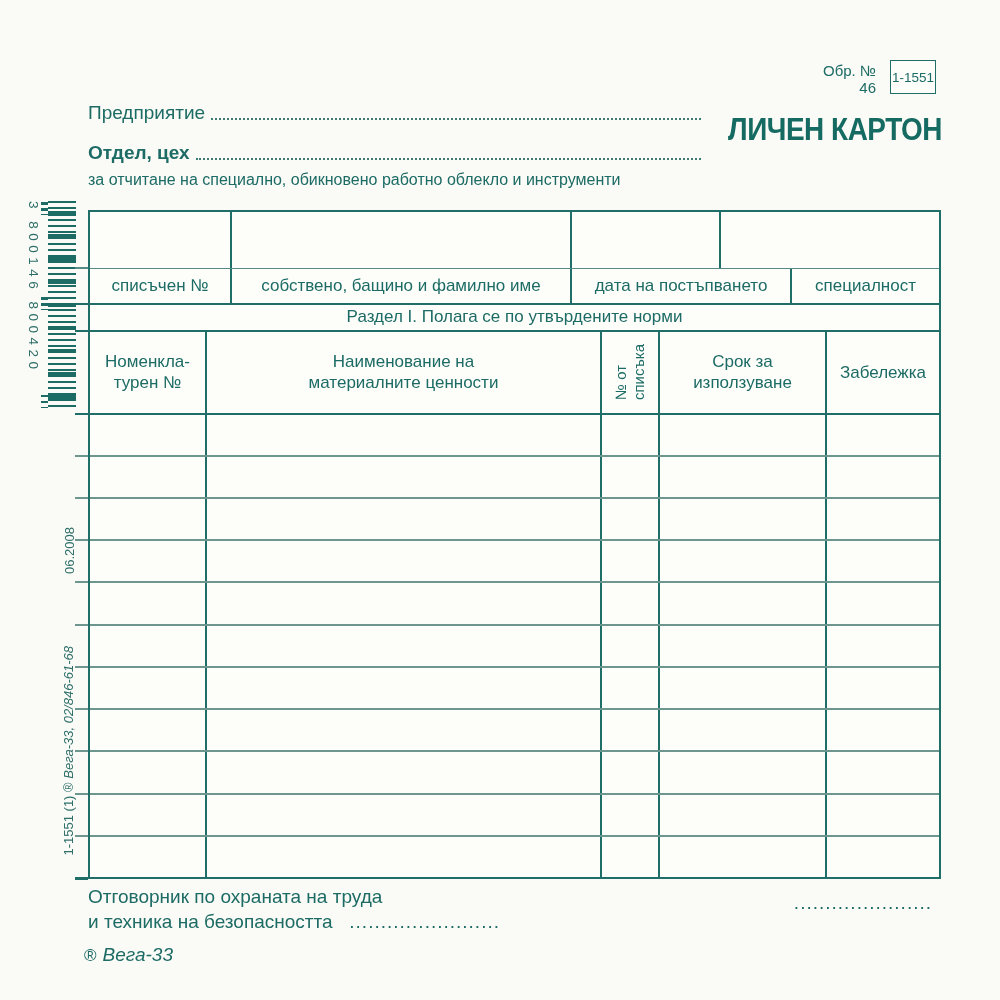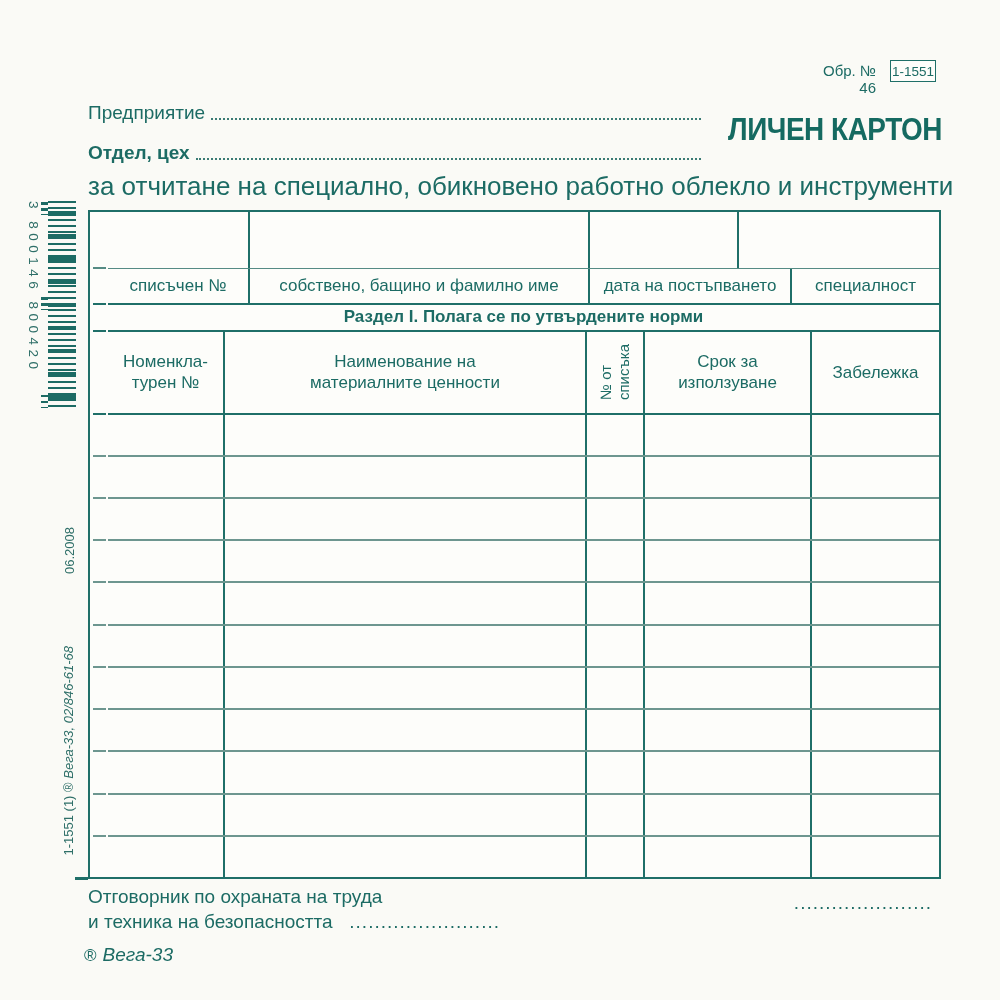"1-1551" .obr-box { height: 22px -> 34px }
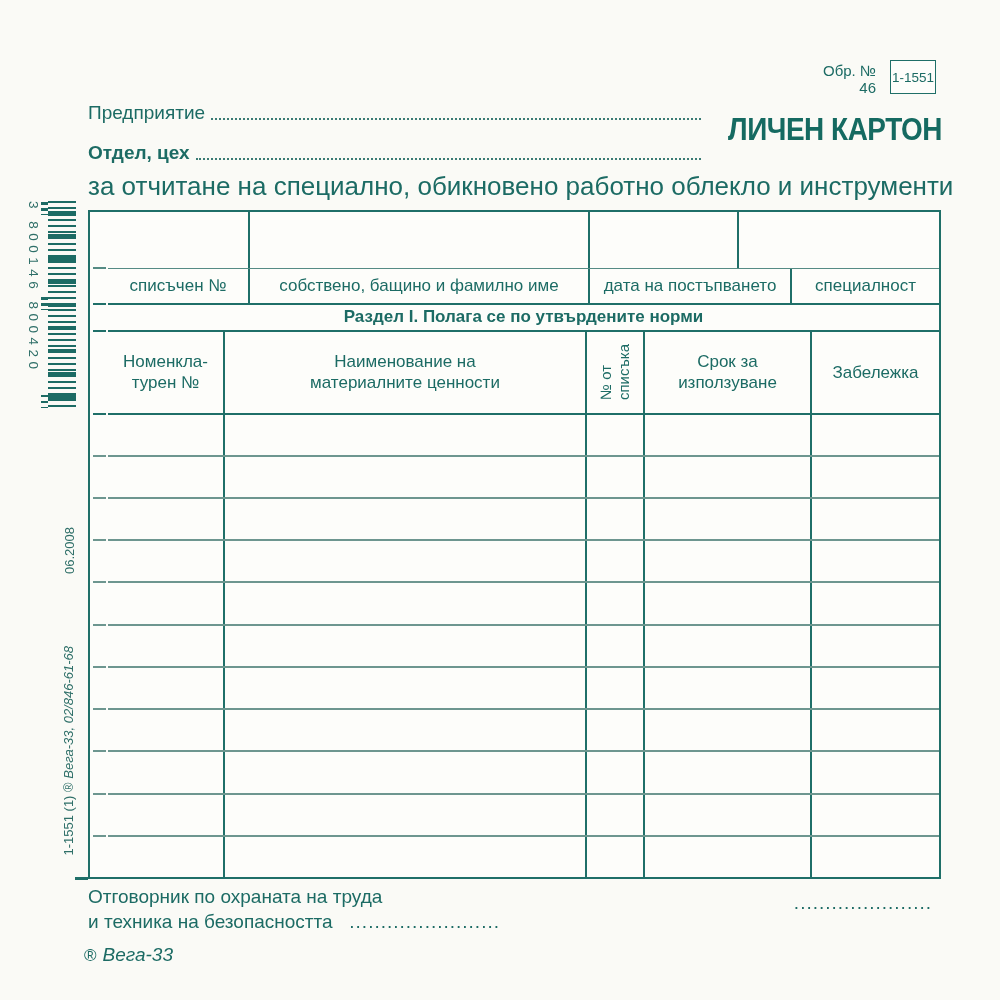"за отчитане на специално, обикновено" .subtitle { font-size: 26px -> 16px }
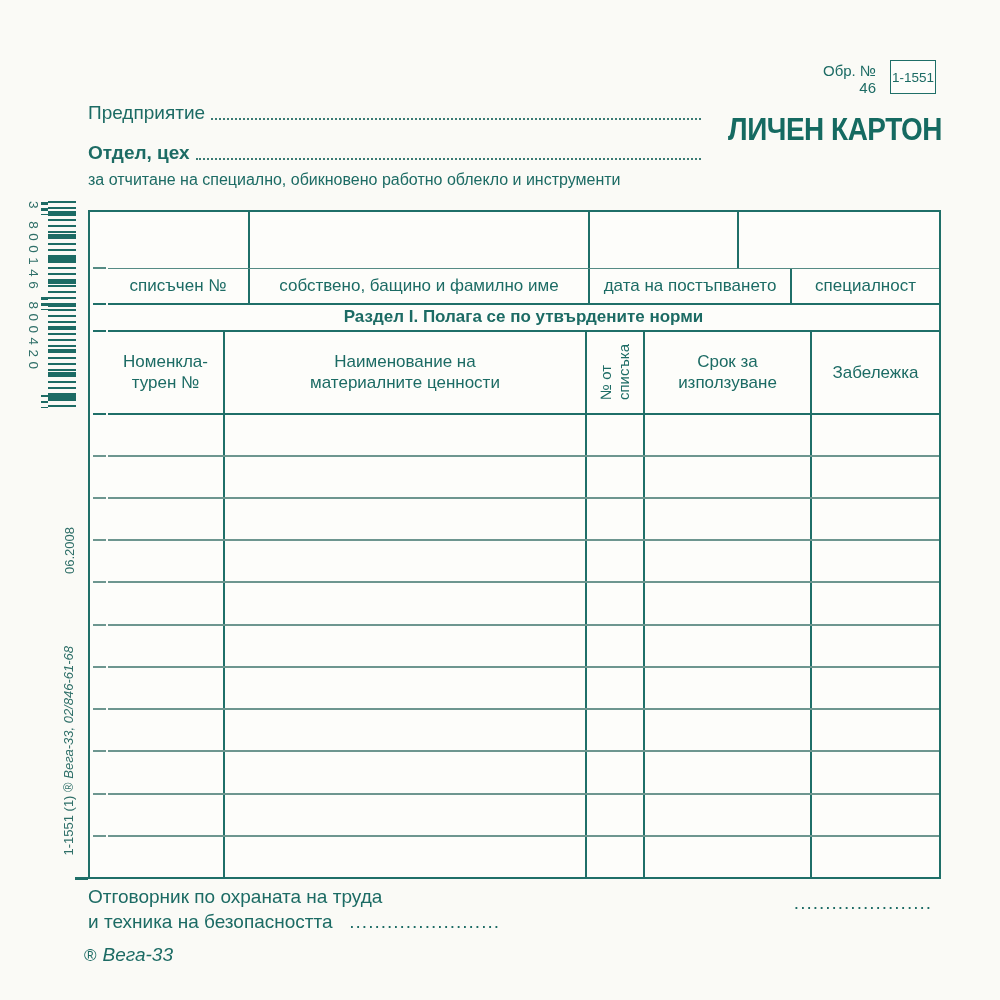"списъчен №" .trow { margin-left: 18px -> none }
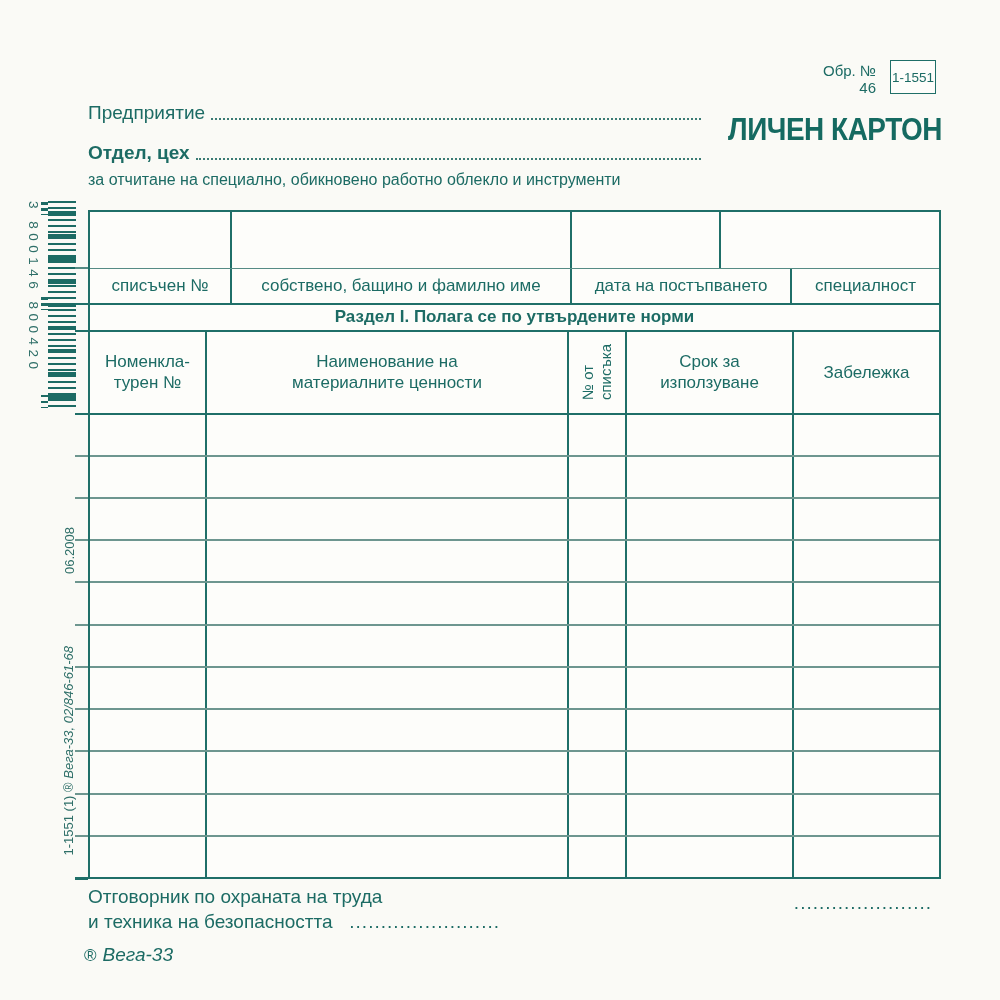"Раздел I. Полага се по" .rowC { font-weight: bold -> none }
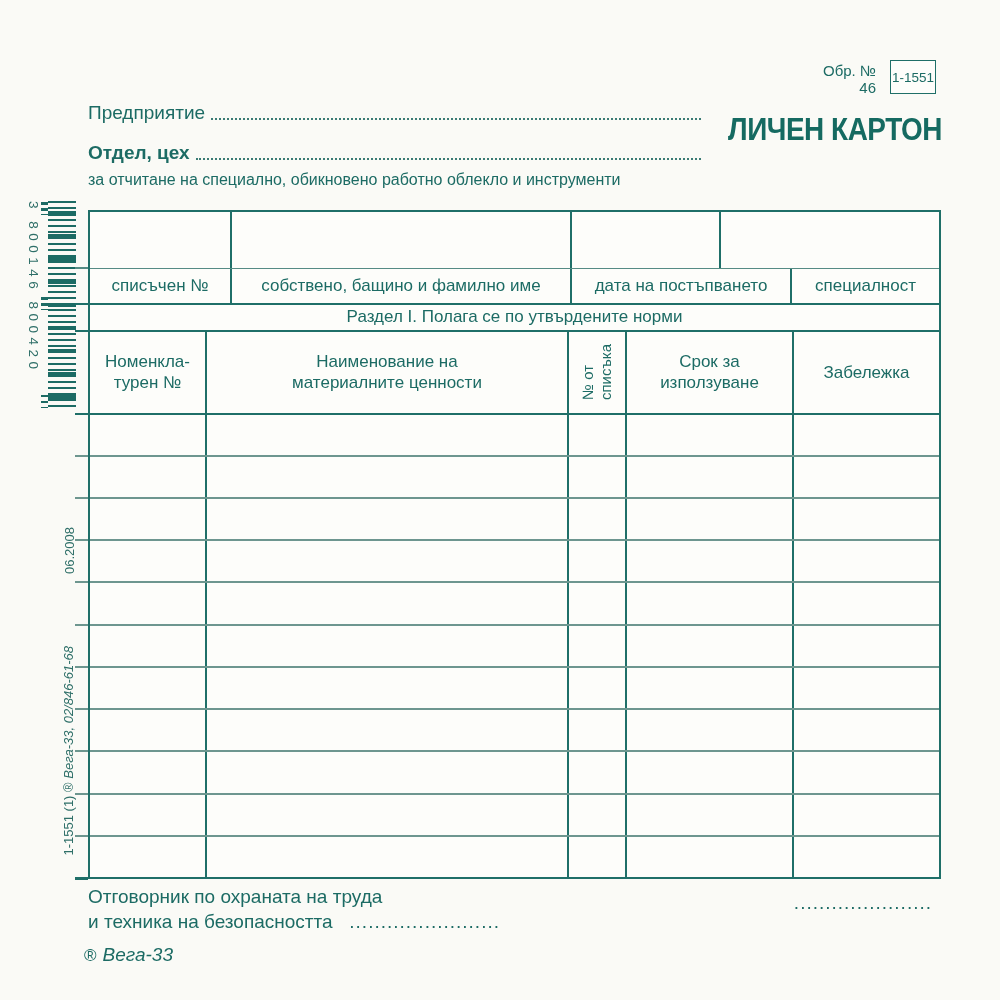"Наименование на" .wb2 { width: 362px -> 395px }
